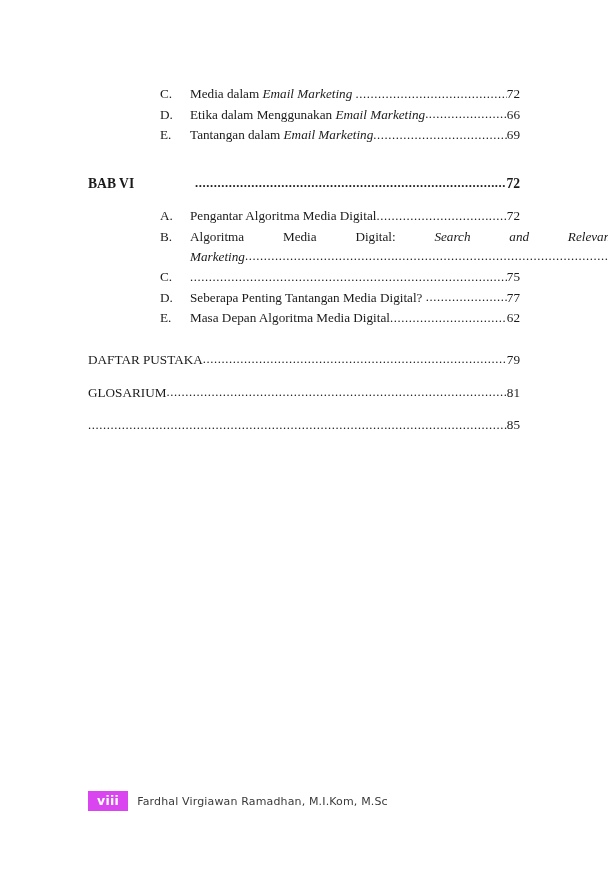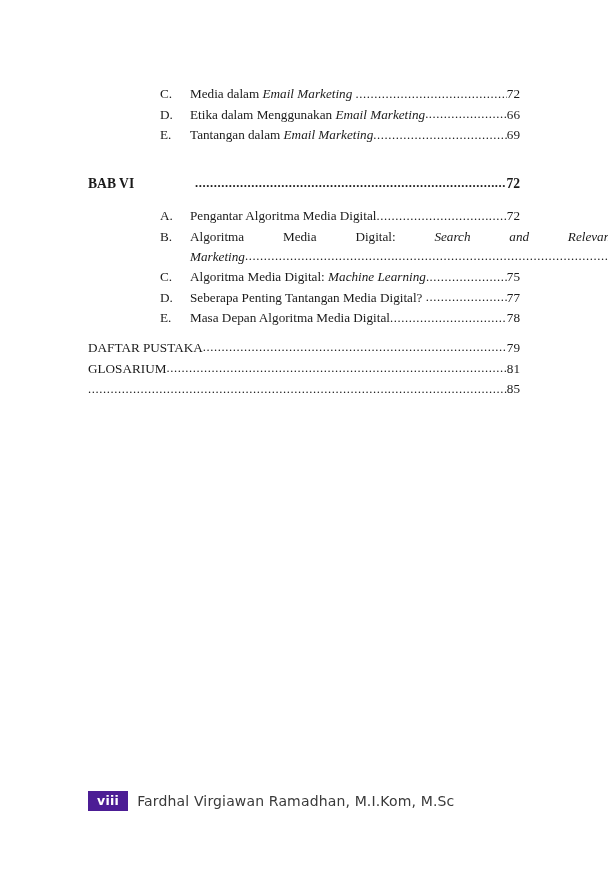"Algoritma Media Digital: Machine" span.title { html: <span><span>Algoritma Media Digital: </span><i>Machine Learning</i><span></span></span> -> none }
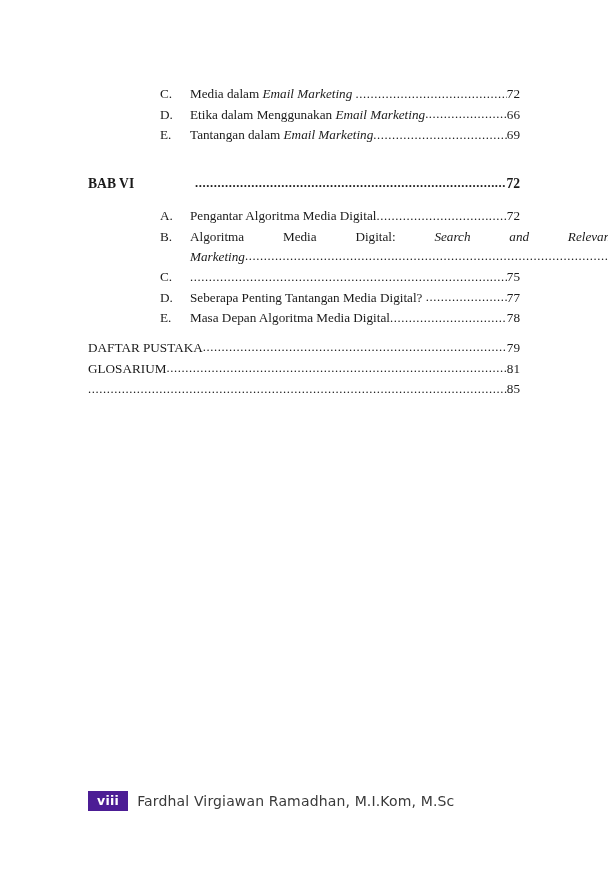"78" span.pg { text: 78 -> 62 }
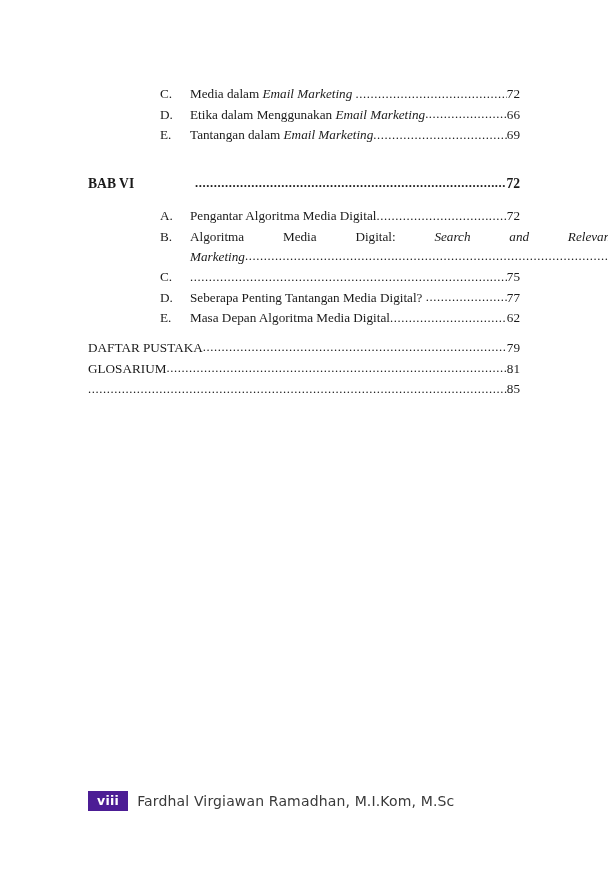"DAFTAR PUSTAKA" .row.backmatter { margin-top: none -> 12px }
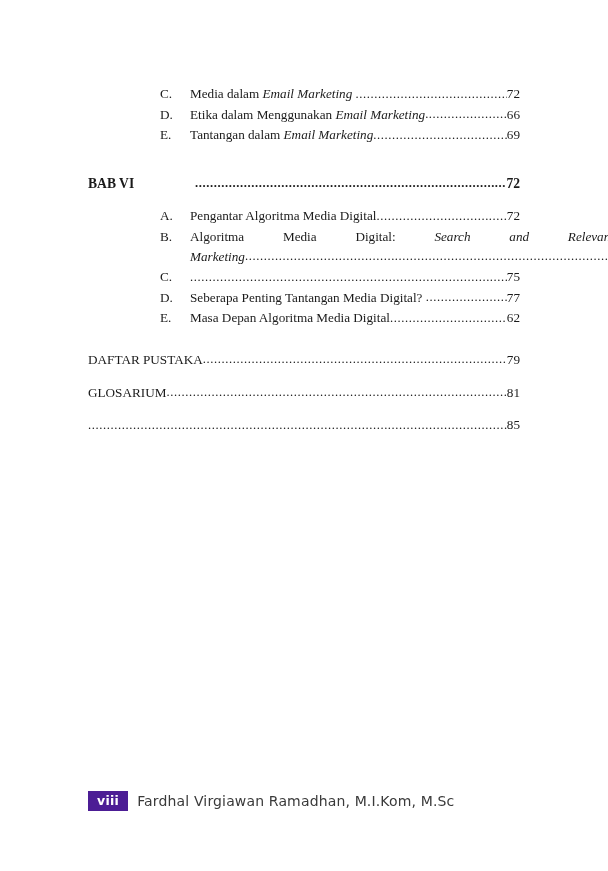"viii" .folio { background: #4c1d95 -> #d946ef }
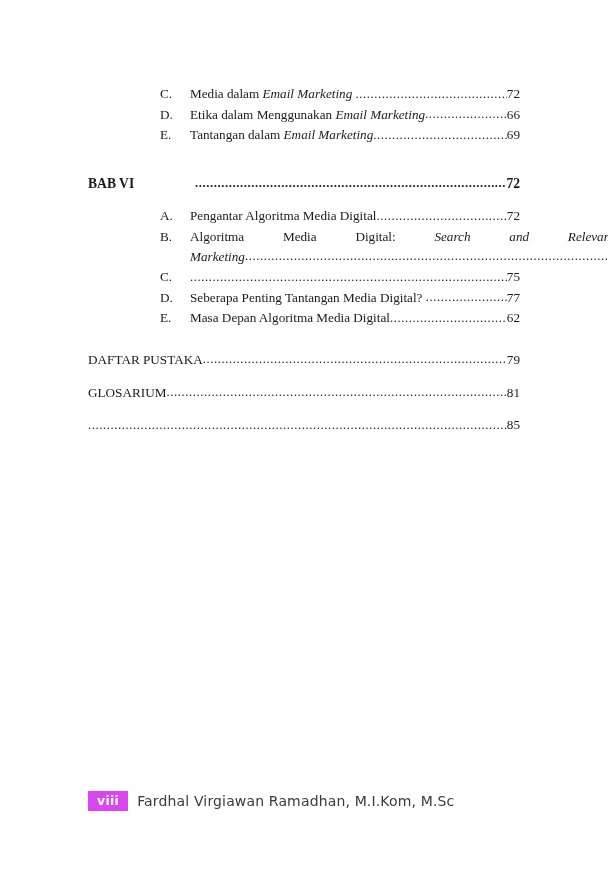"Fardhal Virgiawan Ramadhan, M.I.Kom," .byline { font-size: 14px -> 11px }
